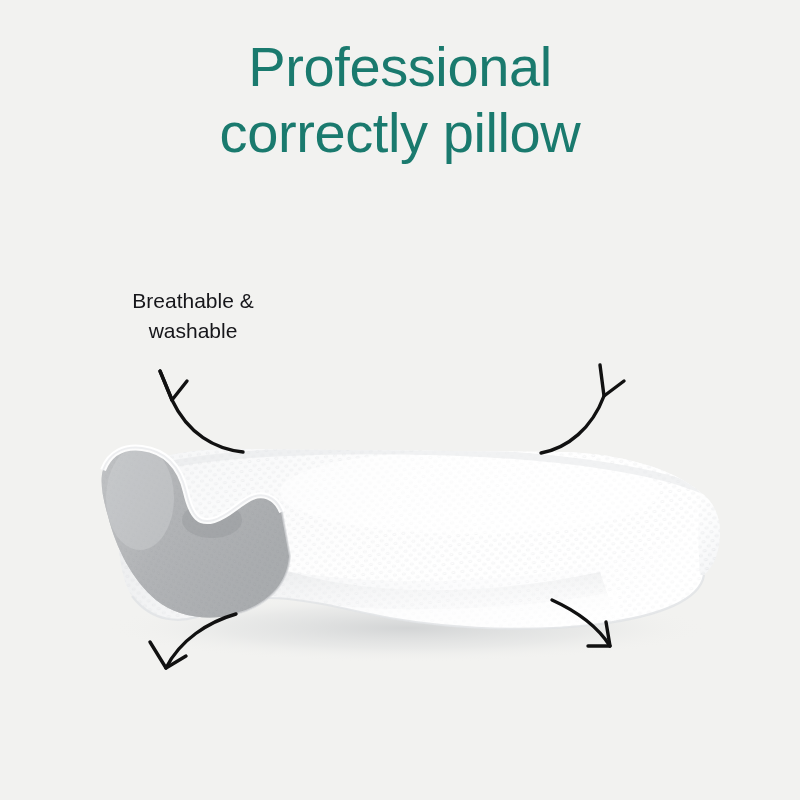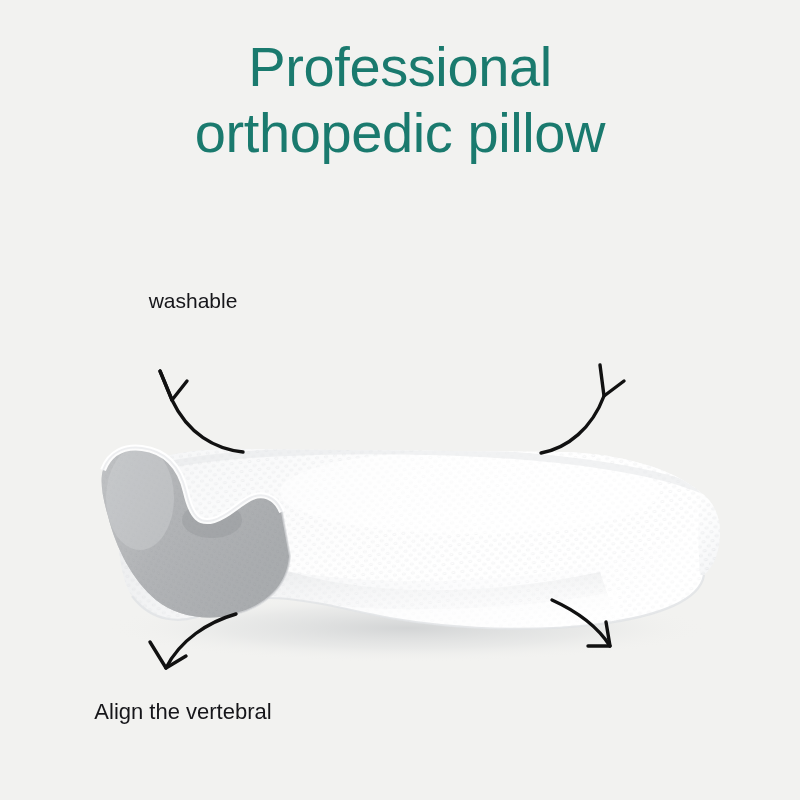"orthopedic pillow" span.title-line { text: orthopedic -> correctly }
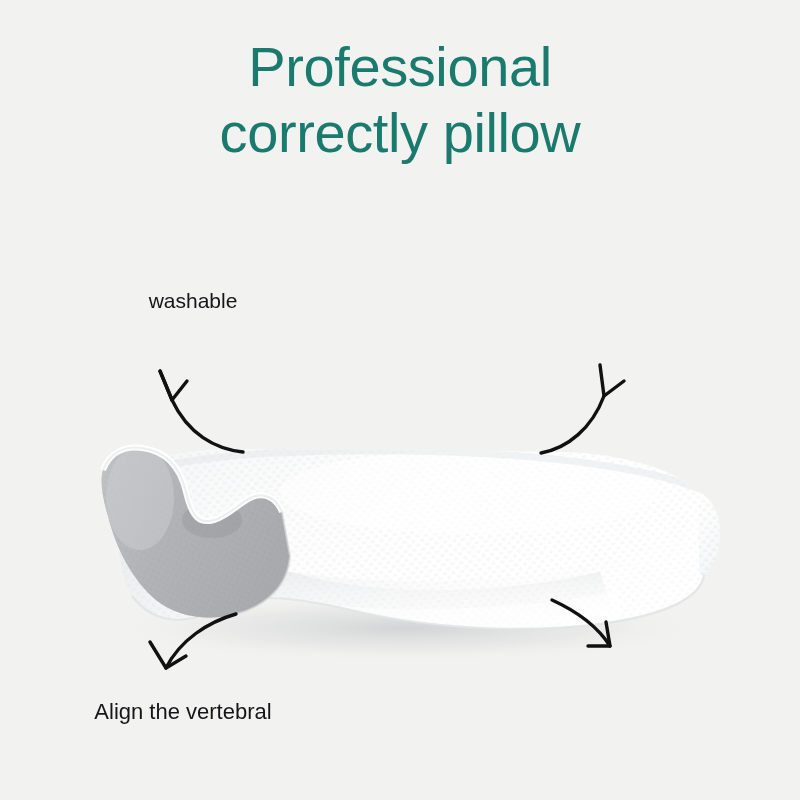"Breathable &" span.l1 { html: none -> <span>Breathable &amp;</span> }
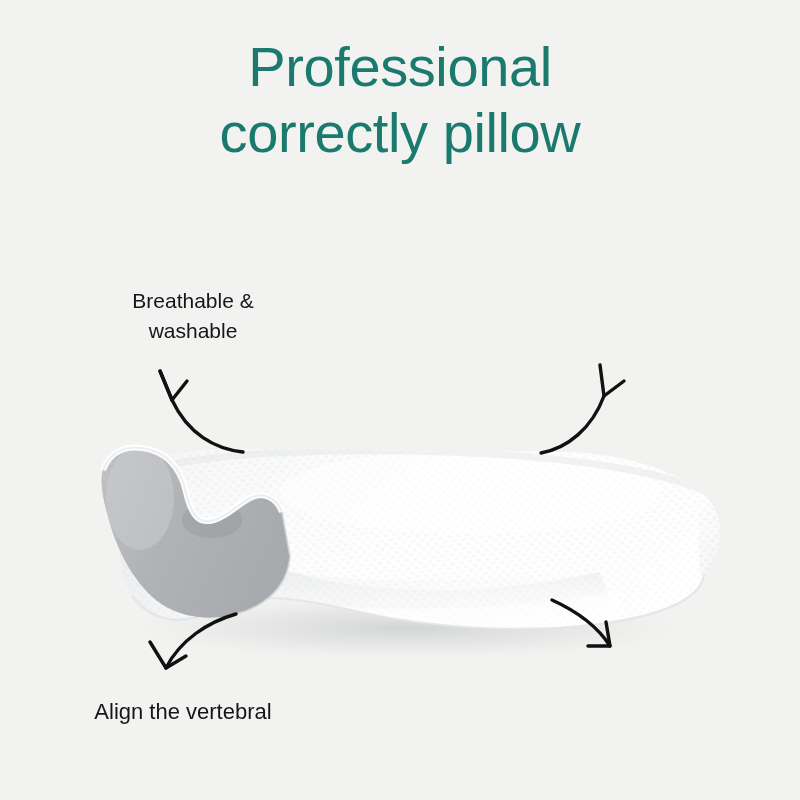"Align the vertebral" span.l1 { html: <span>Align the vertebral</span> -> none }
